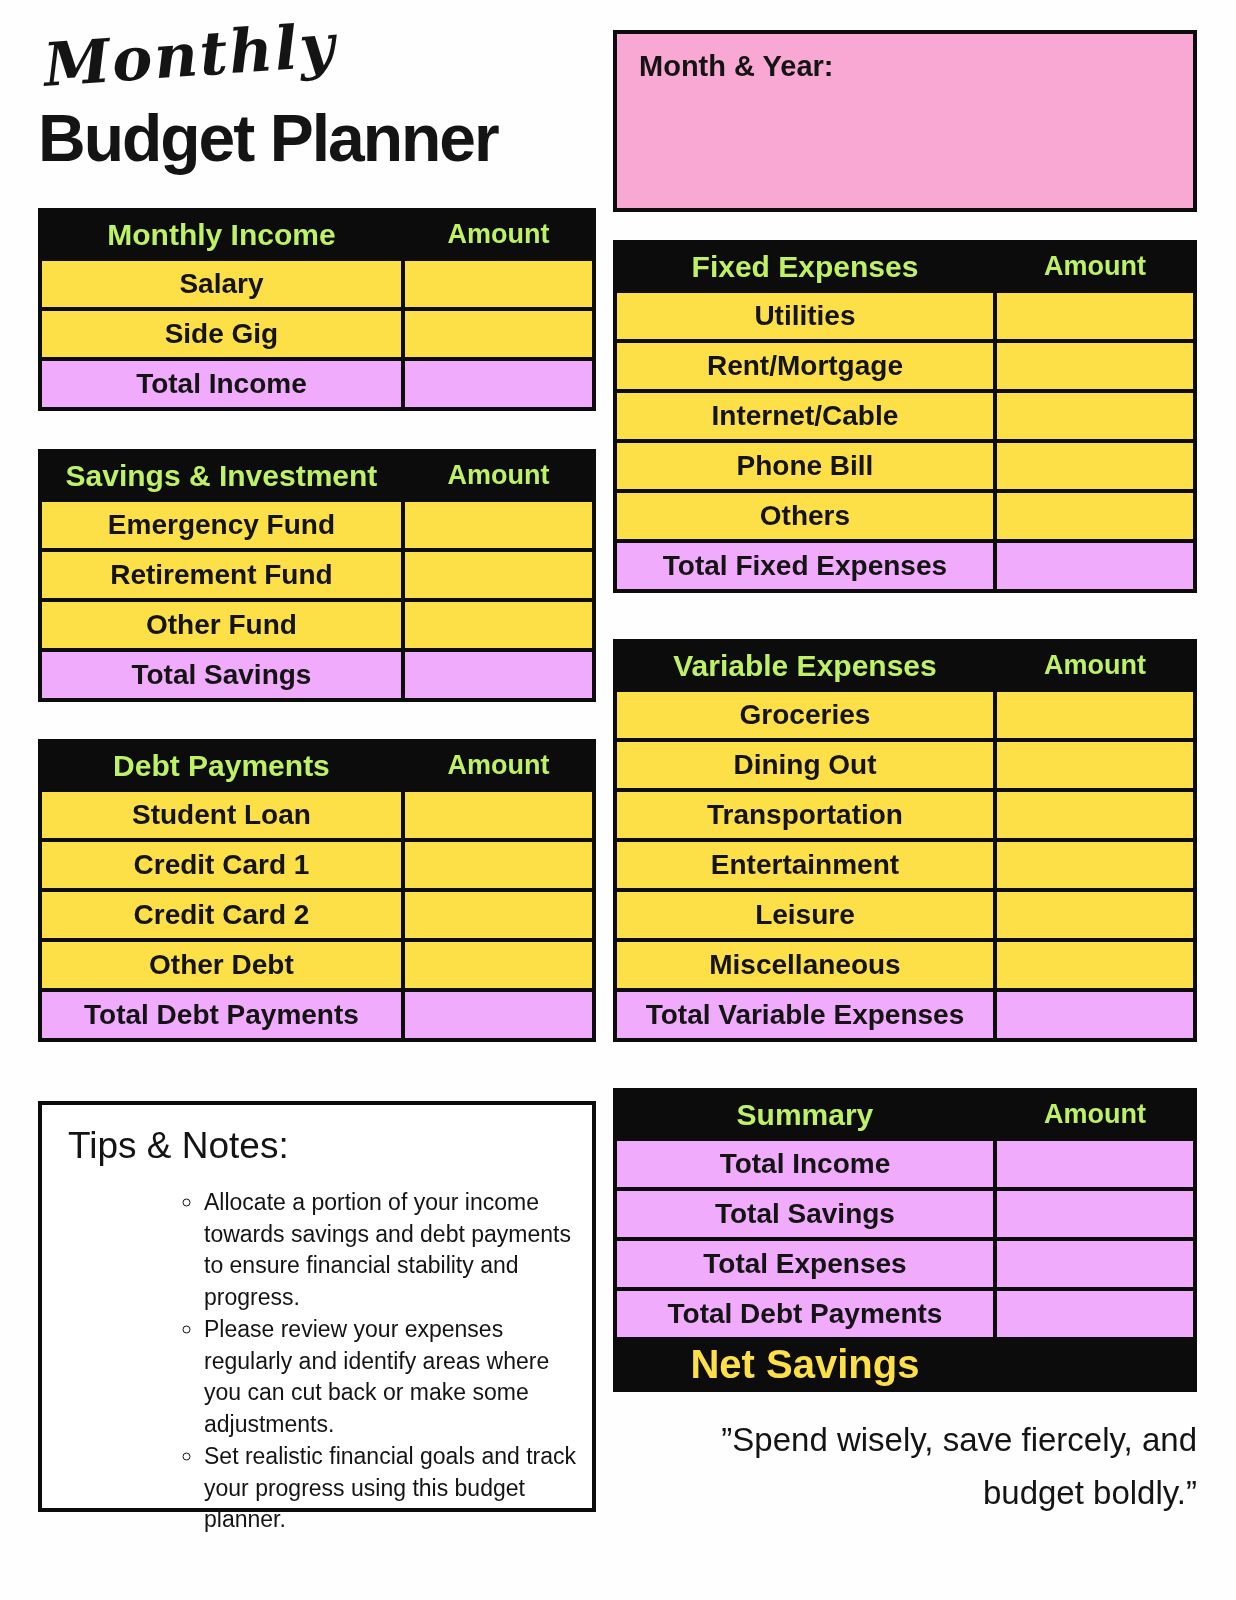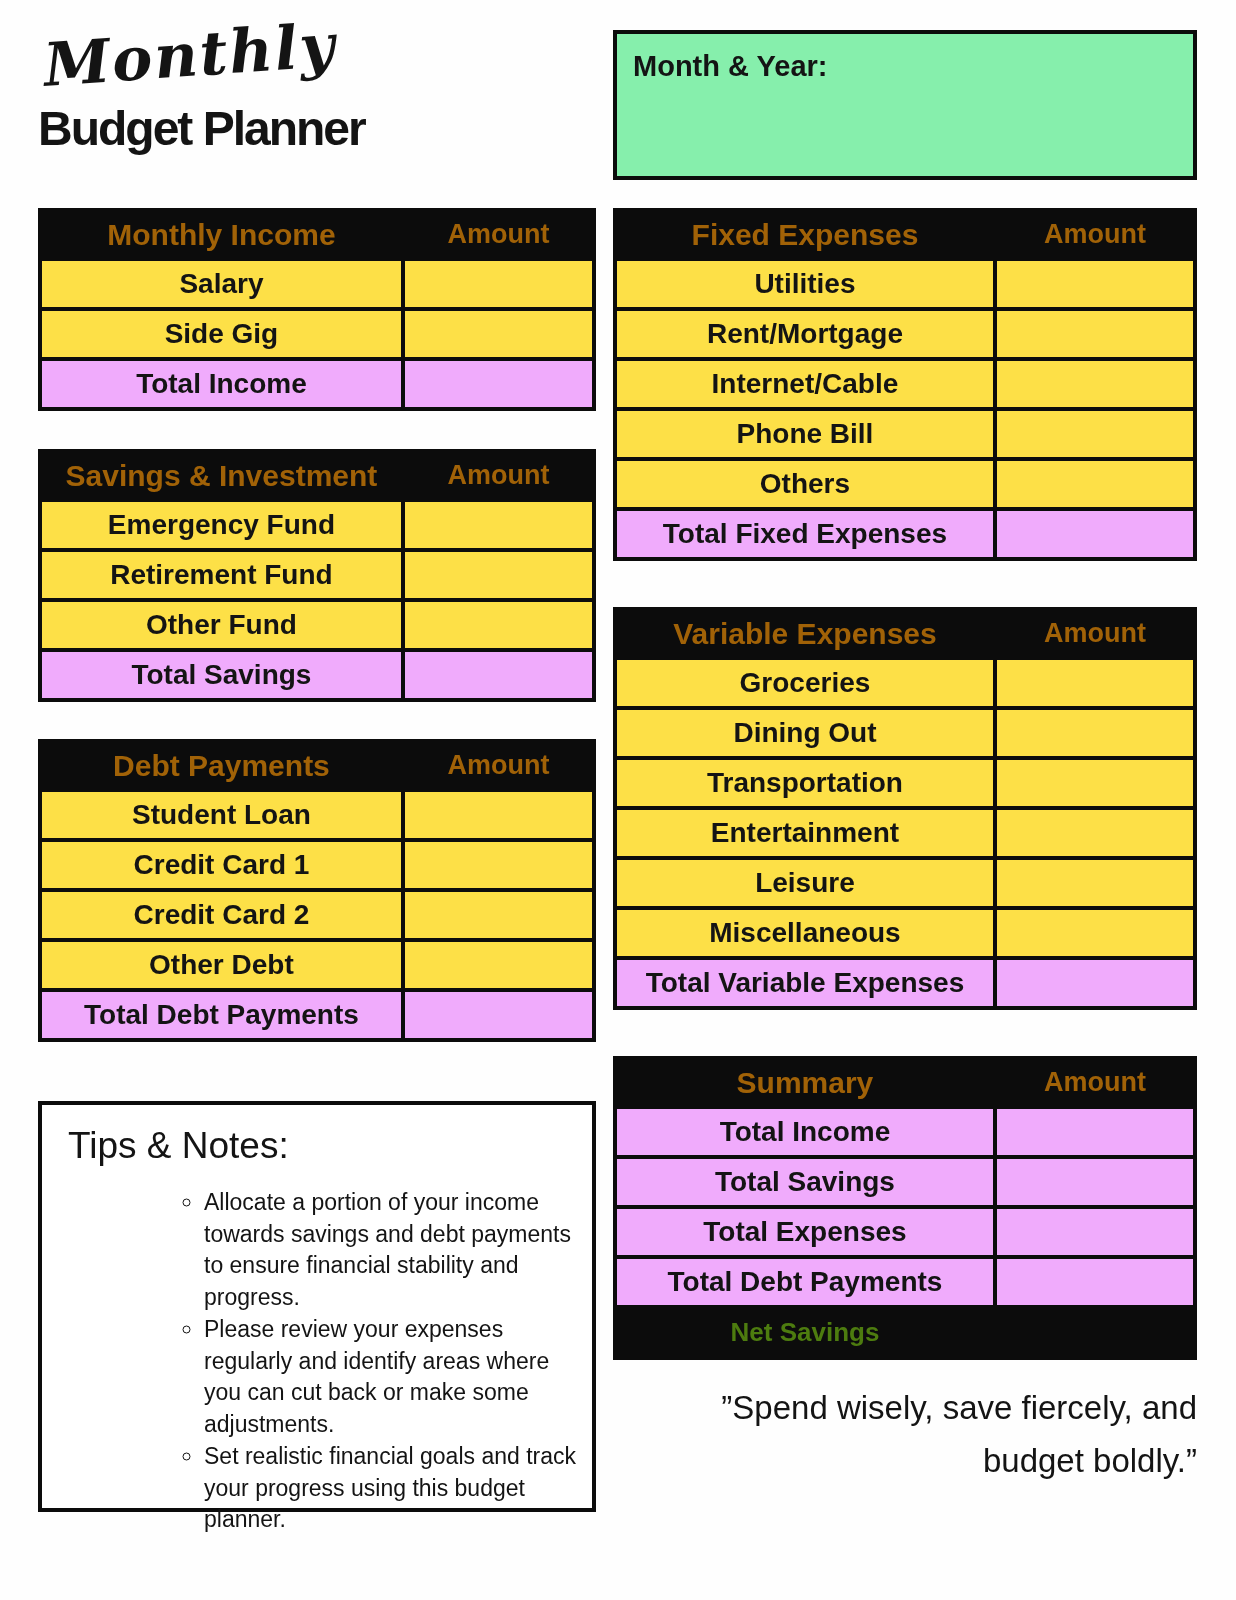"Month & Year:" .month-box { background: #86efac -> #f9a8d4; height: 150px -> 182px; padding: 16px 16px -> 16px 22px }
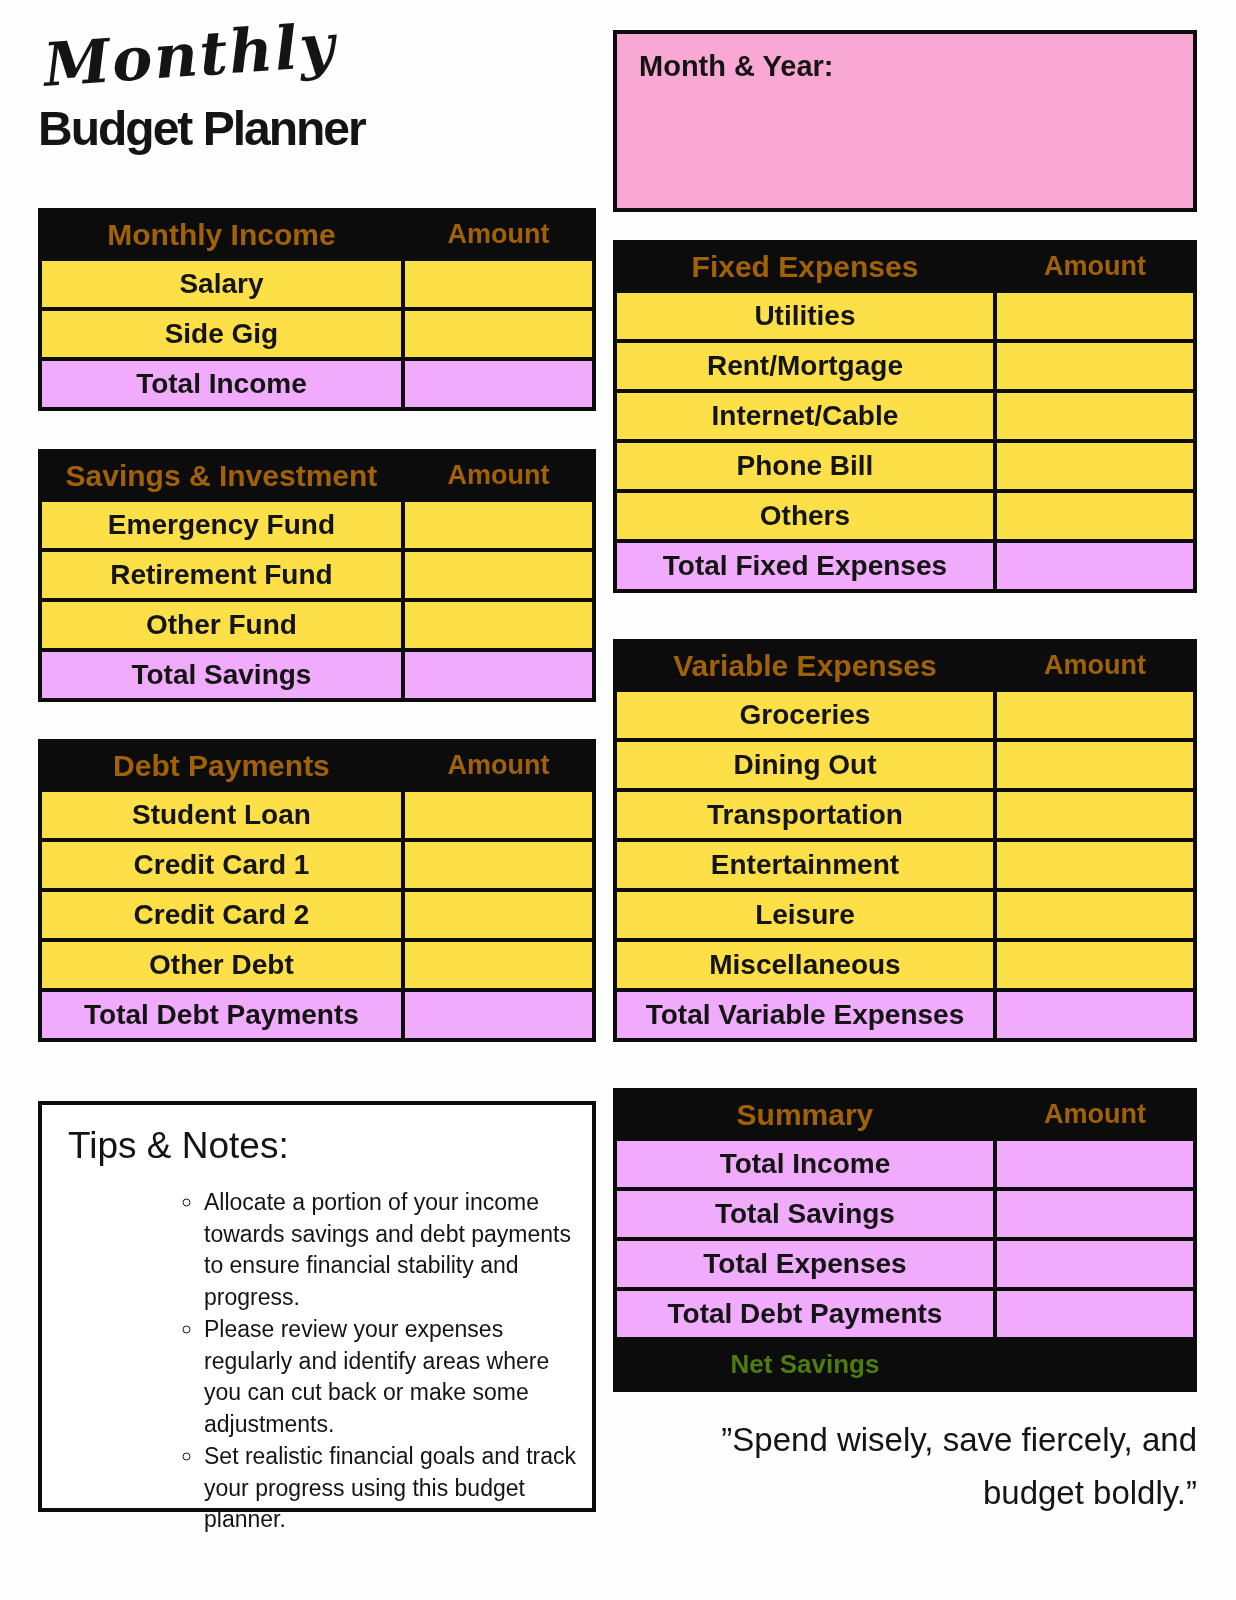"Budget Planner" .title-main { font-size: 48px -> 66px }
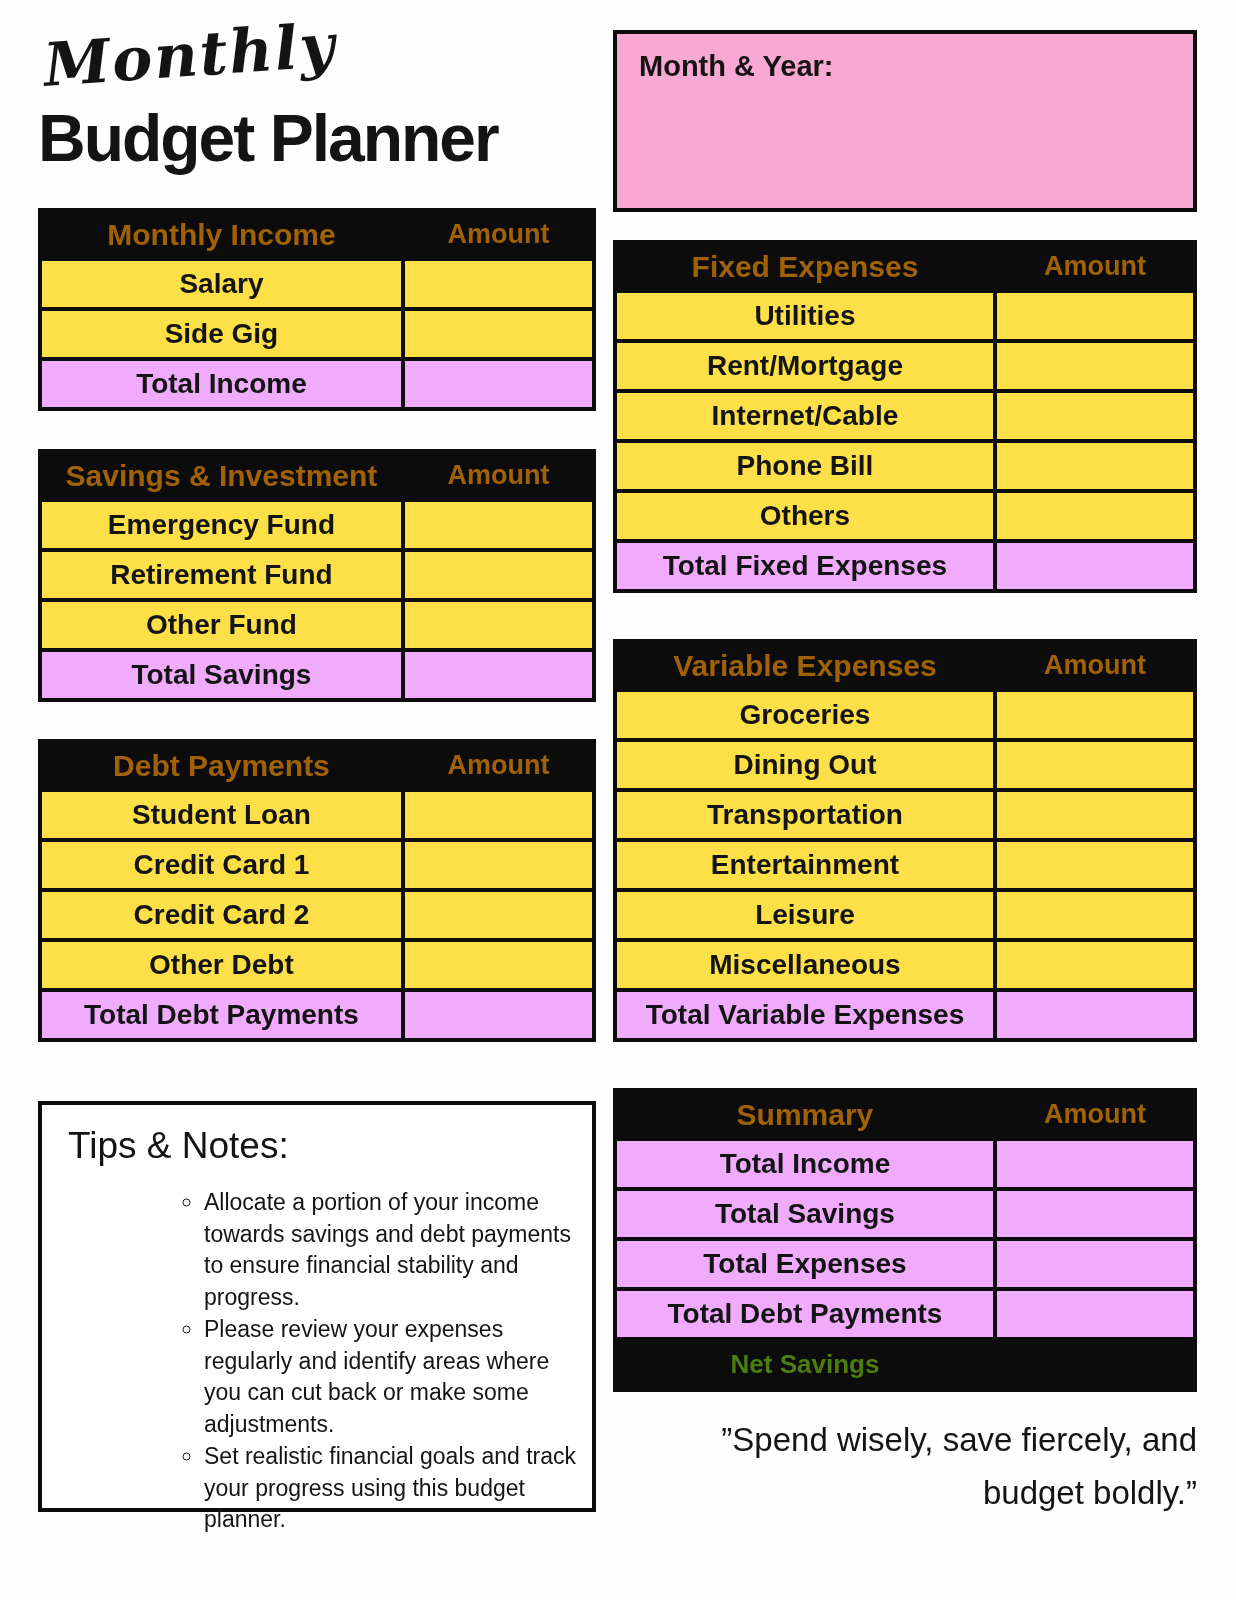"Monthly Income" .budget-table th { color: #a16207 -> #bef264 }
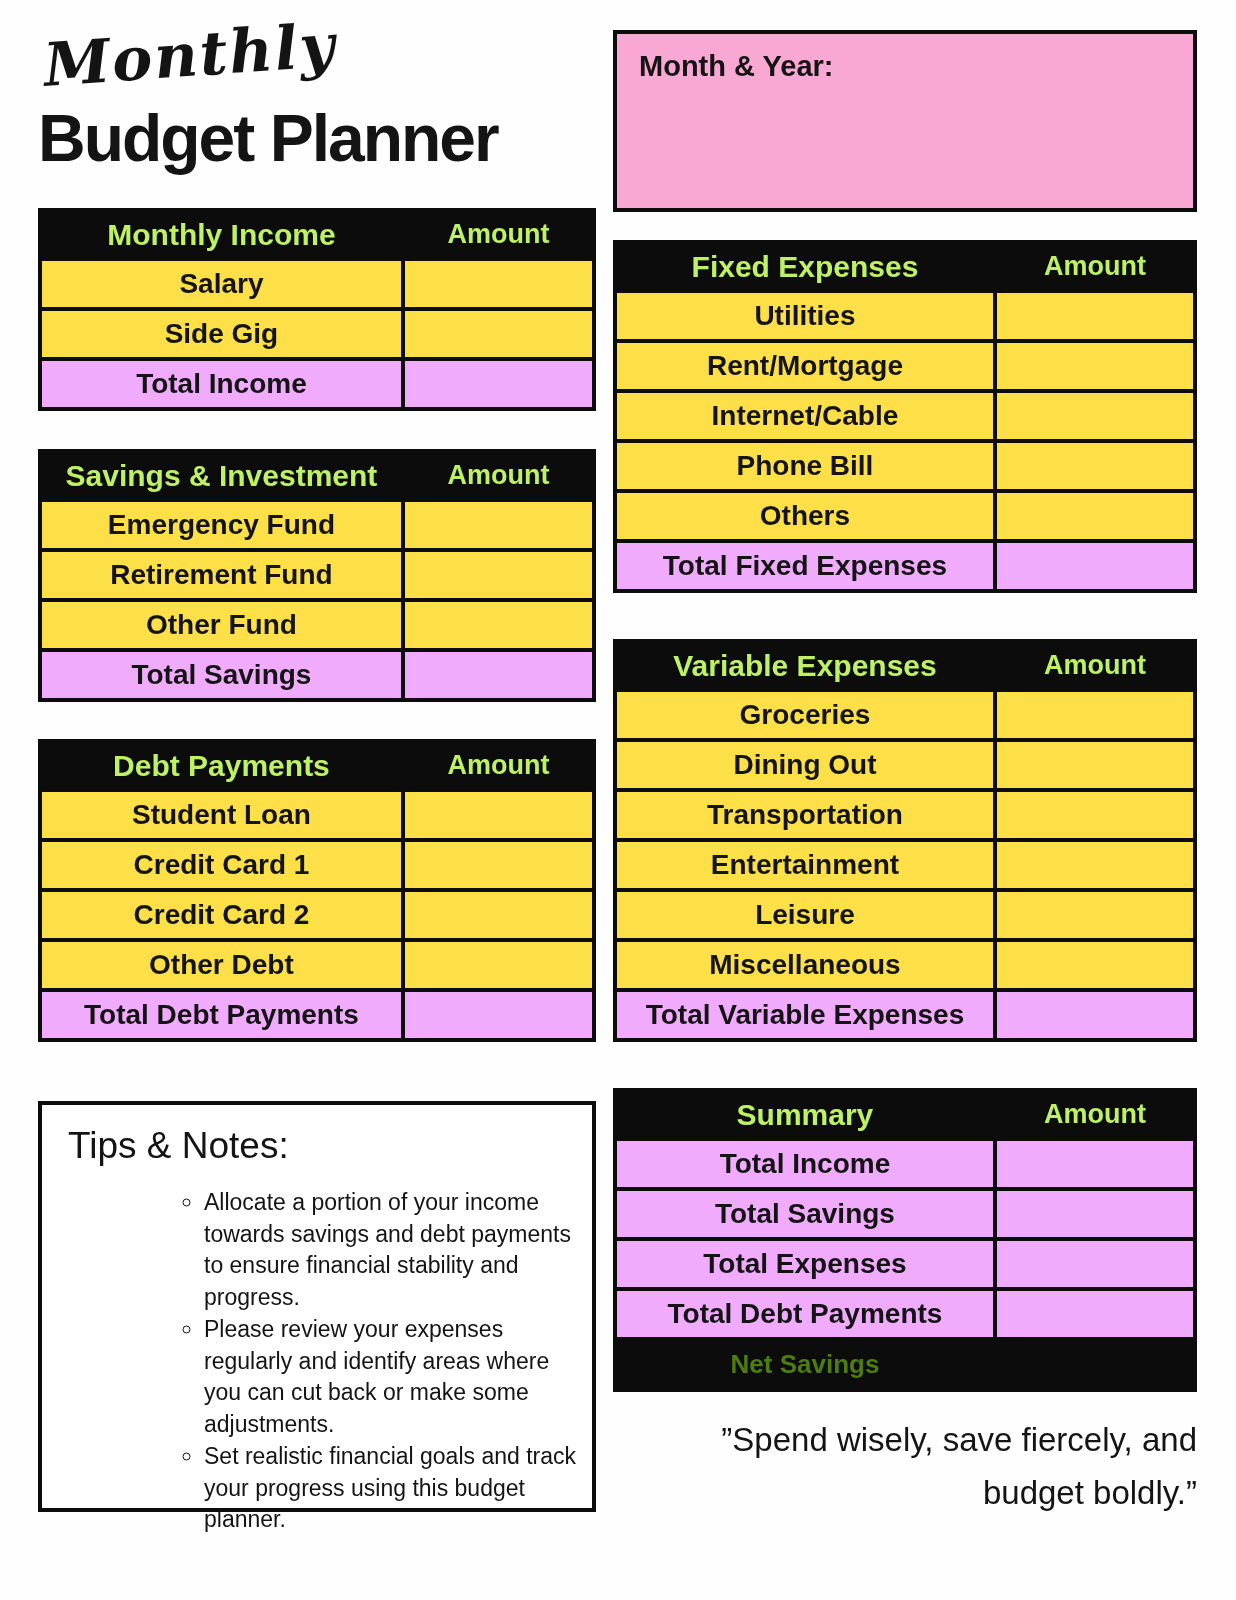"Net Savings" tr.net-savings-row td { color: #4d7c0f -> #fde047; font-size: 26px -> 40px }
